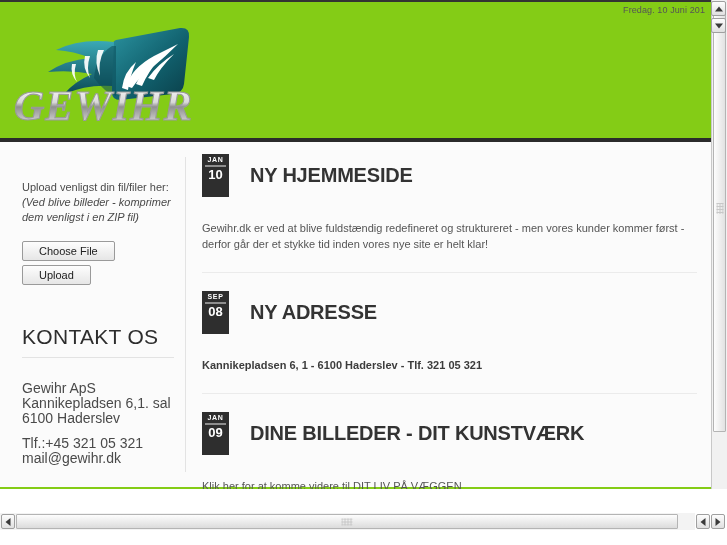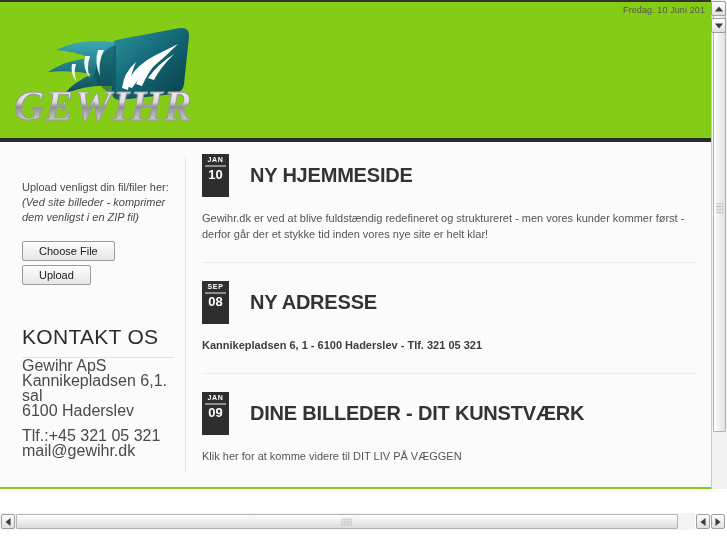"(Ved site billeder - komprimer" span.note { text: site -> blive }
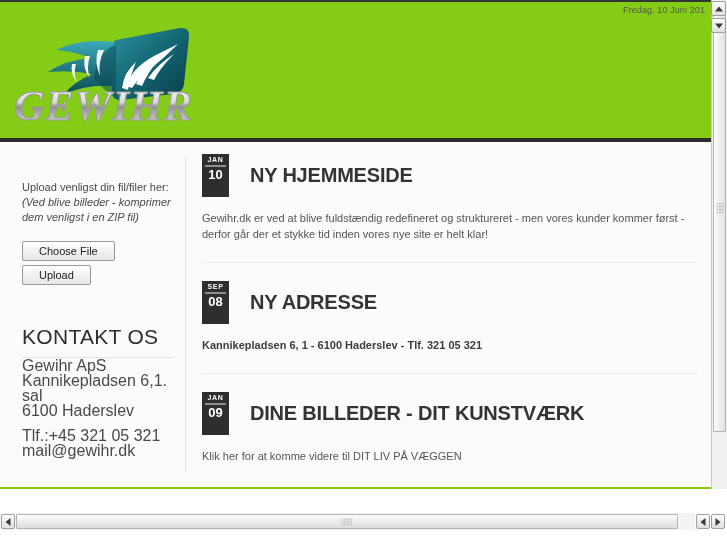"Gewihr.dk er ved at blive" .post-body { margin: 13px 0 0 0 -> 23px 0 0 0 }
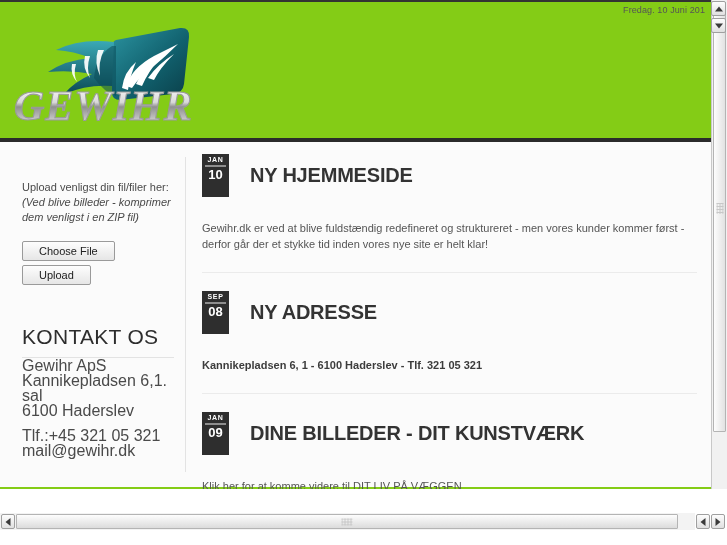"Gewihr ApS" .kontakt-block { font-size: 16px -> 14px; margin-top: 0 -> 23px }
